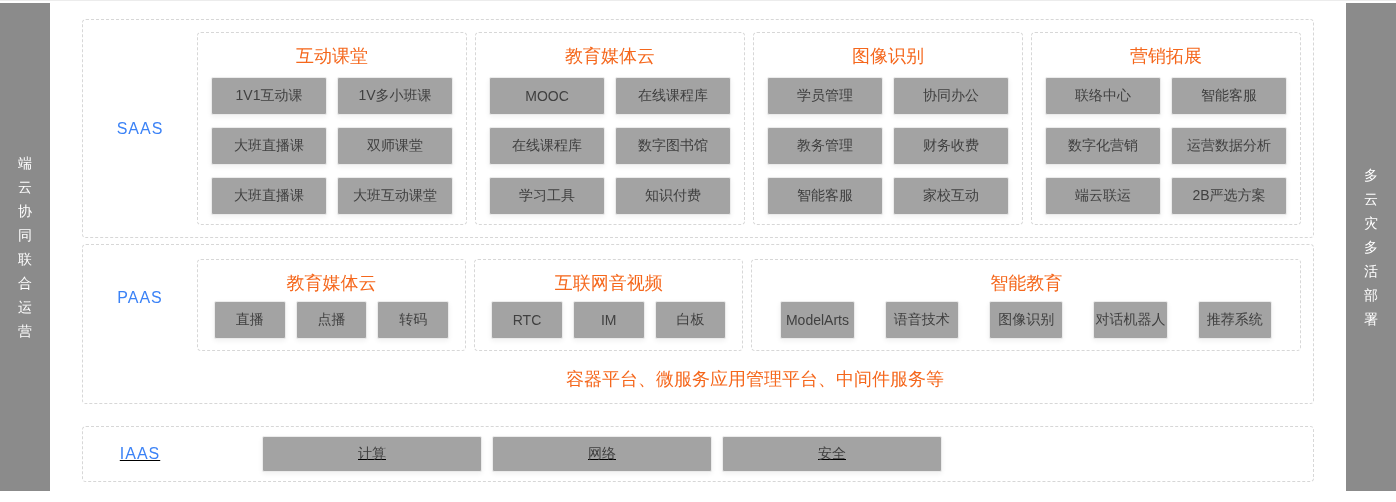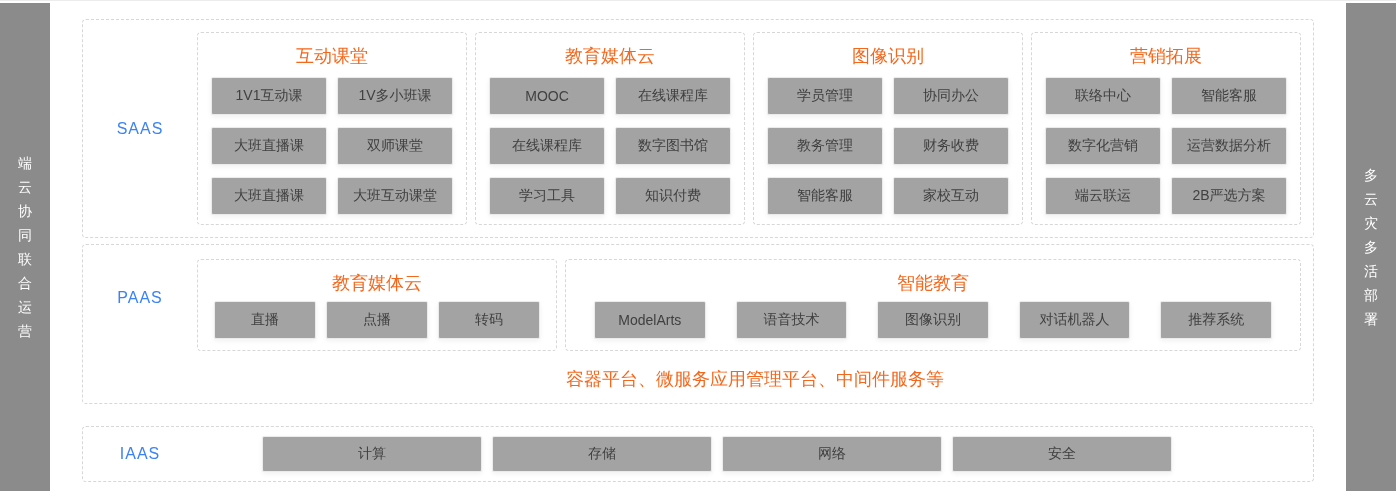"互联网音视频" div.paas-group { html: none -> <div> <div>互联网音视频</div> <div> <div>RTC</div> <div>IM</div> <div>白板</div> </div> </div> }
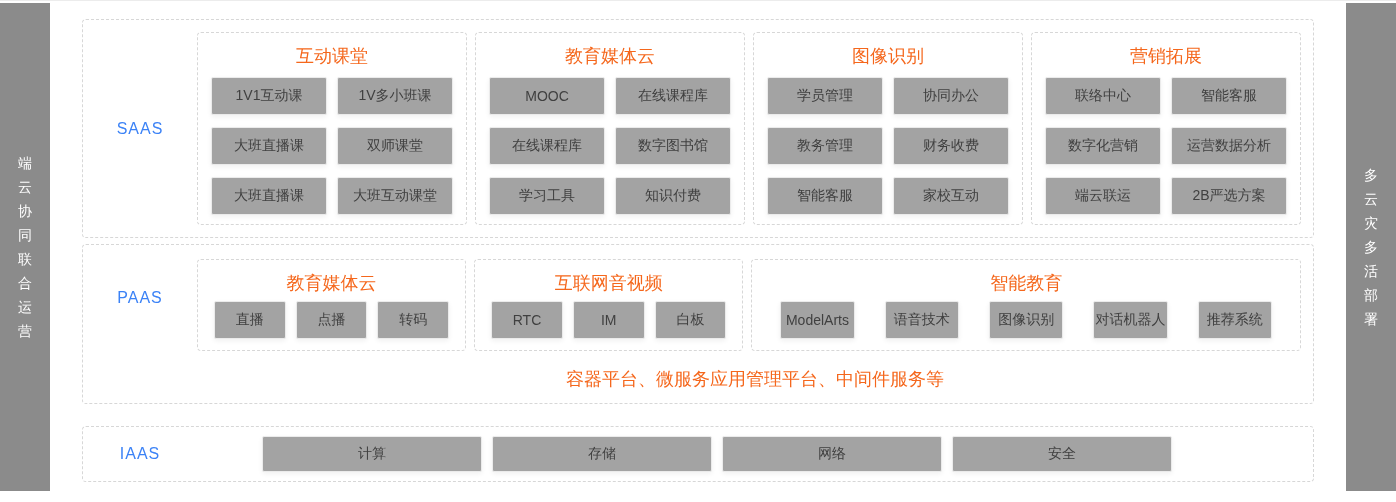"IAAS" .panel.iaas { text-decoration: none -> underline }
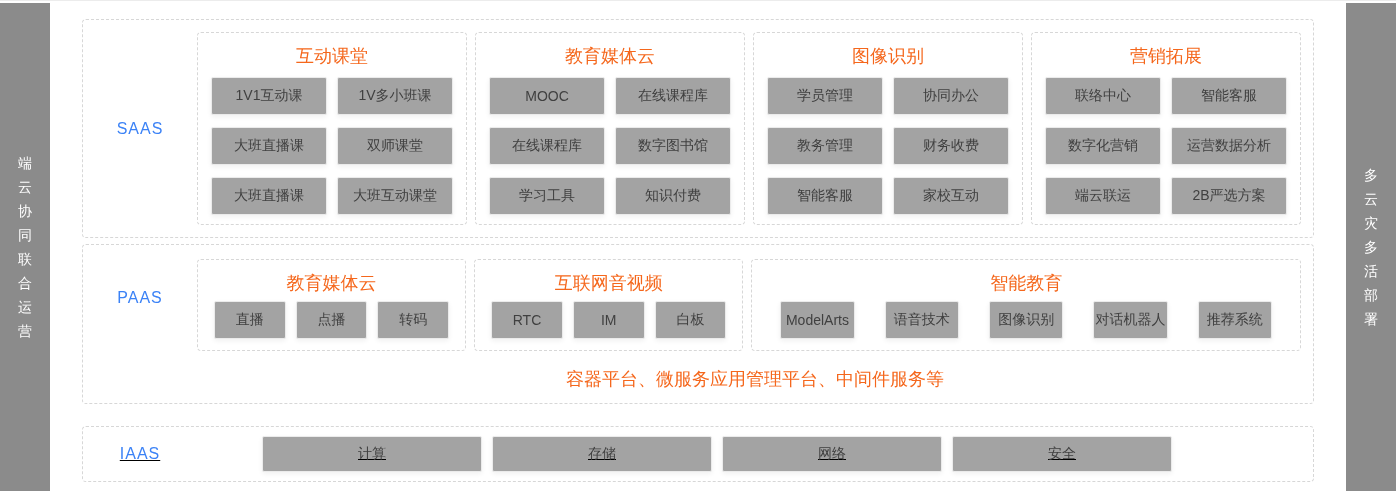"存储" div.chip { html: <div>存储</div> -> none }
